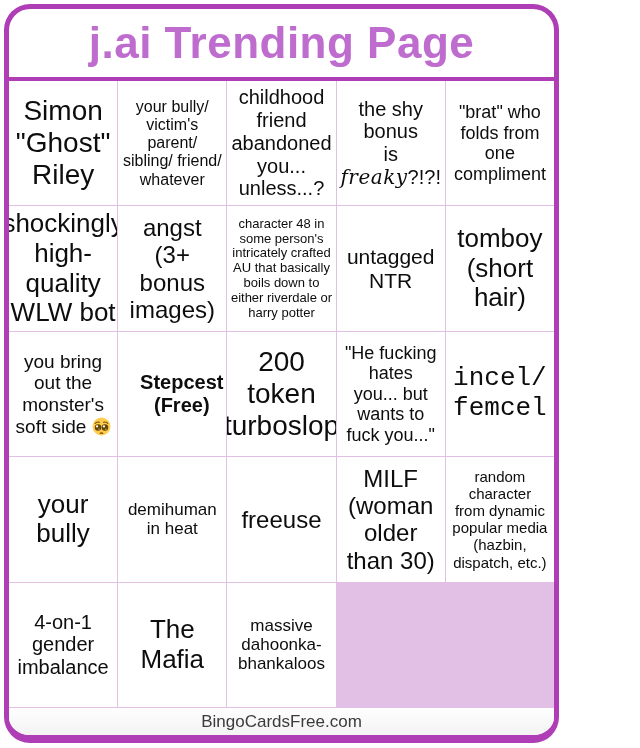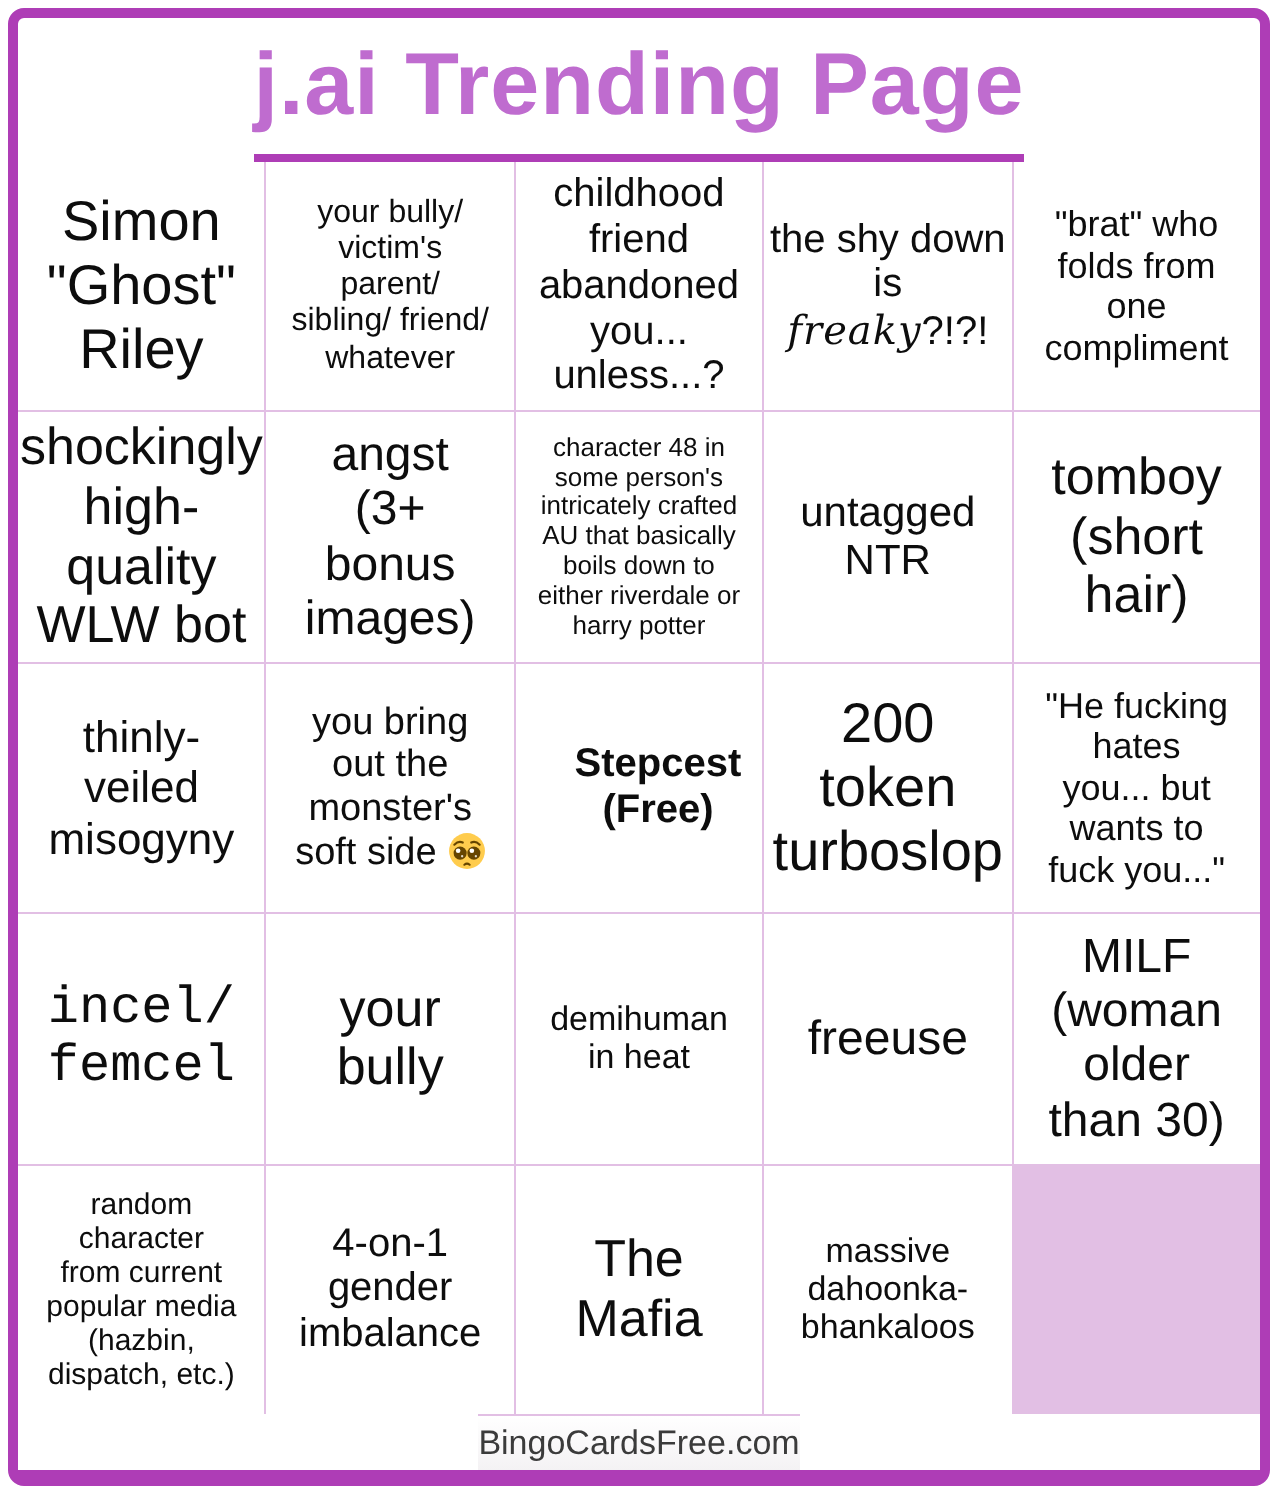"j.ai Trending Page" .card { align-items: center -> none; border-radius: 8px -> 26px; width: 631px -> 555px }
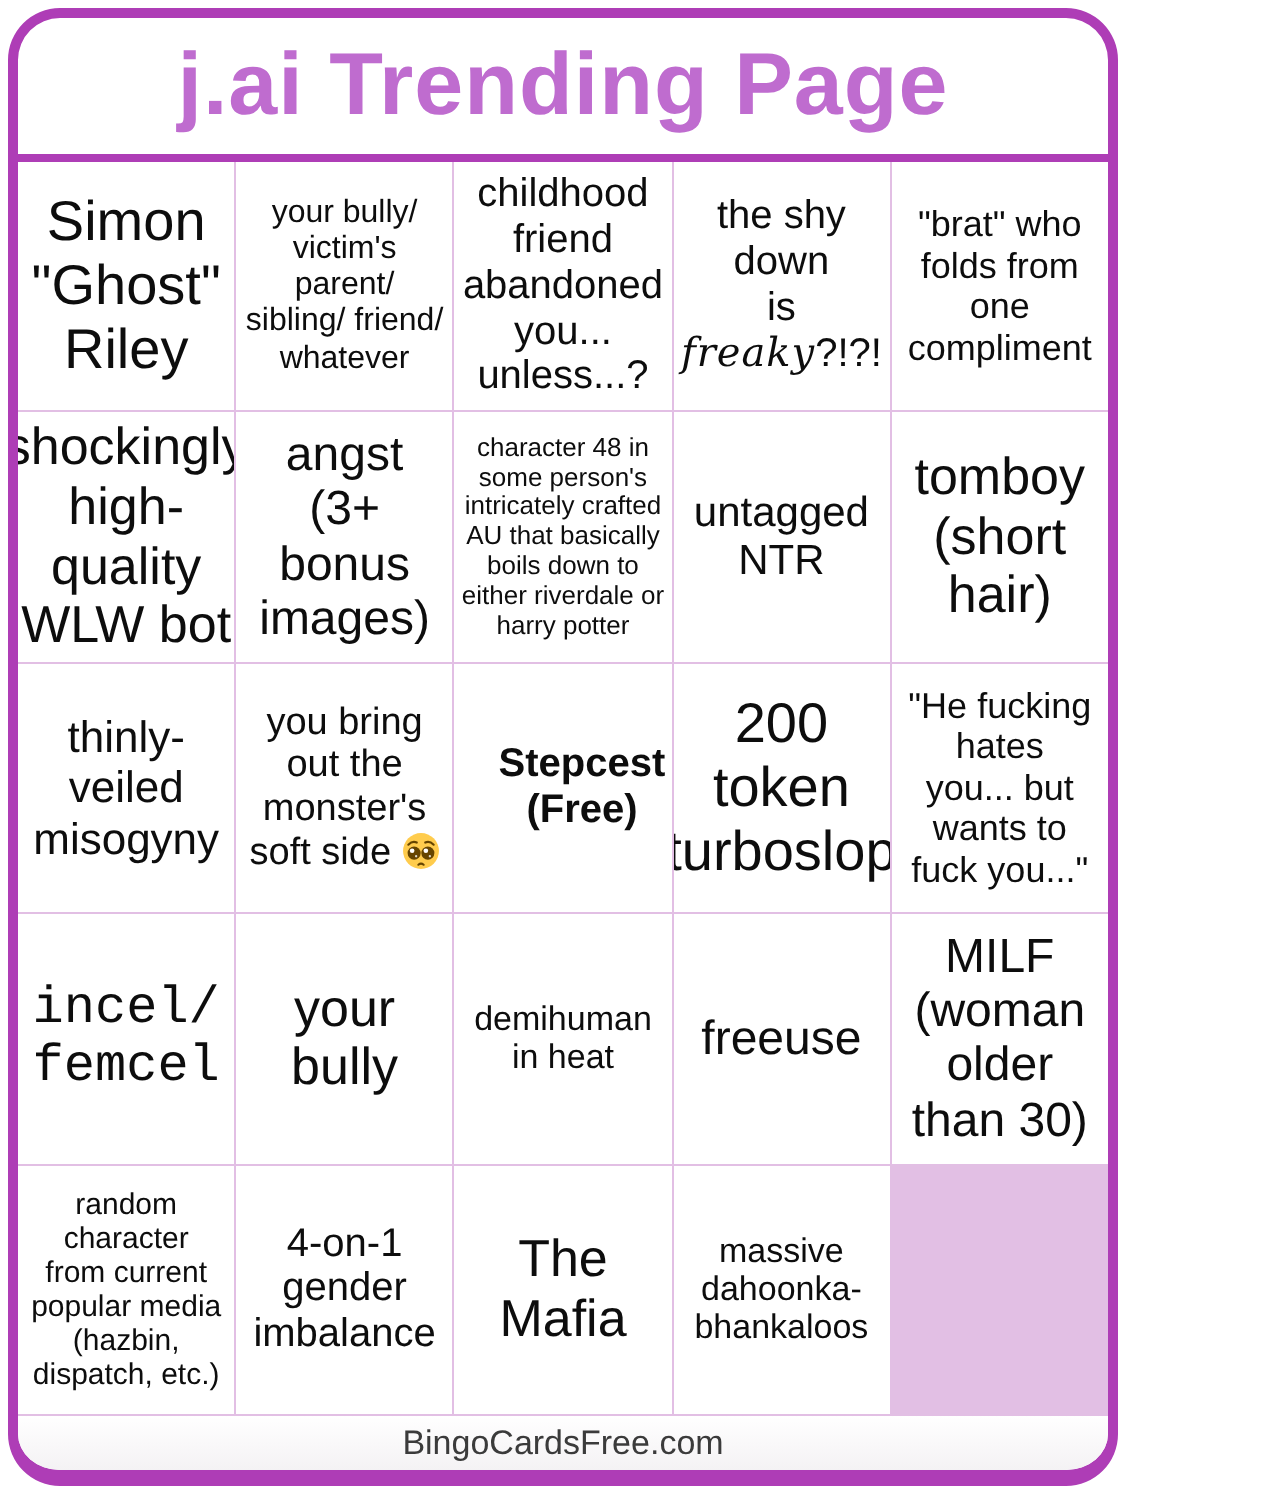"the shy down" span { text: down -> bonus }
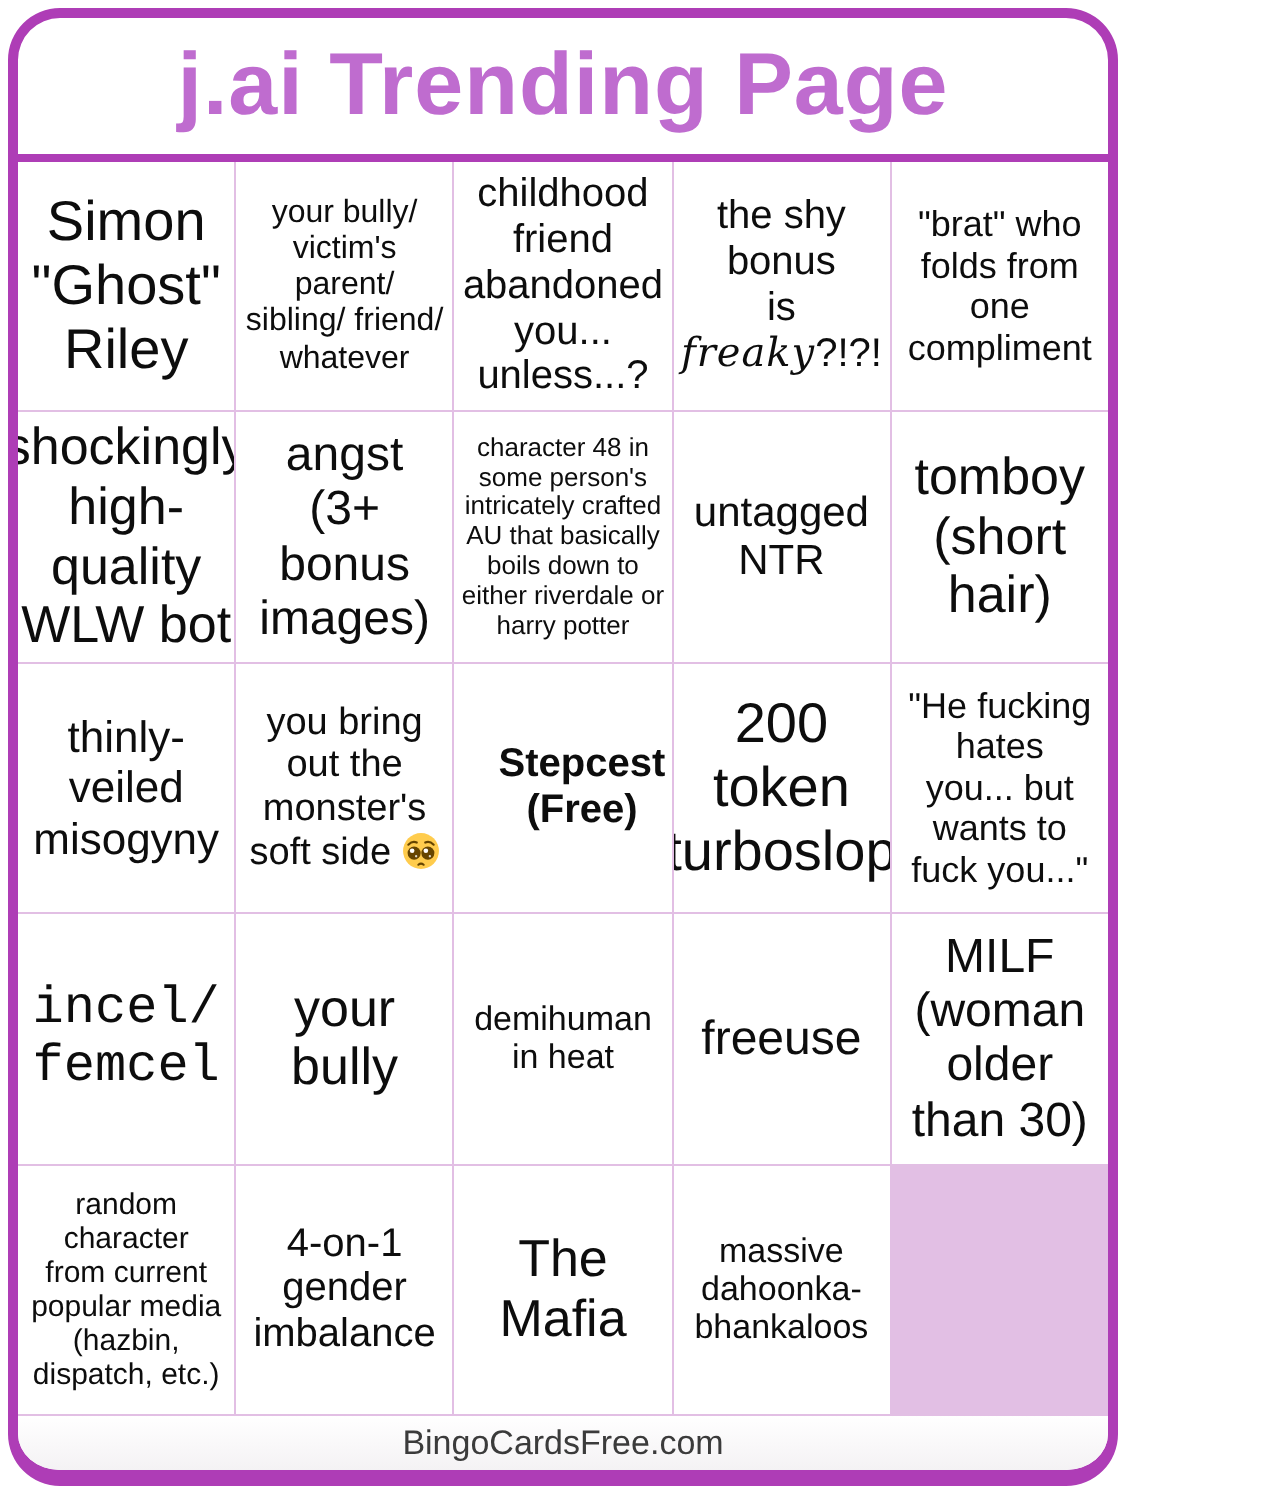"thinly-" div.cell { html: <div> <span>thinly- veiled misogyny</span> </div> -> none }
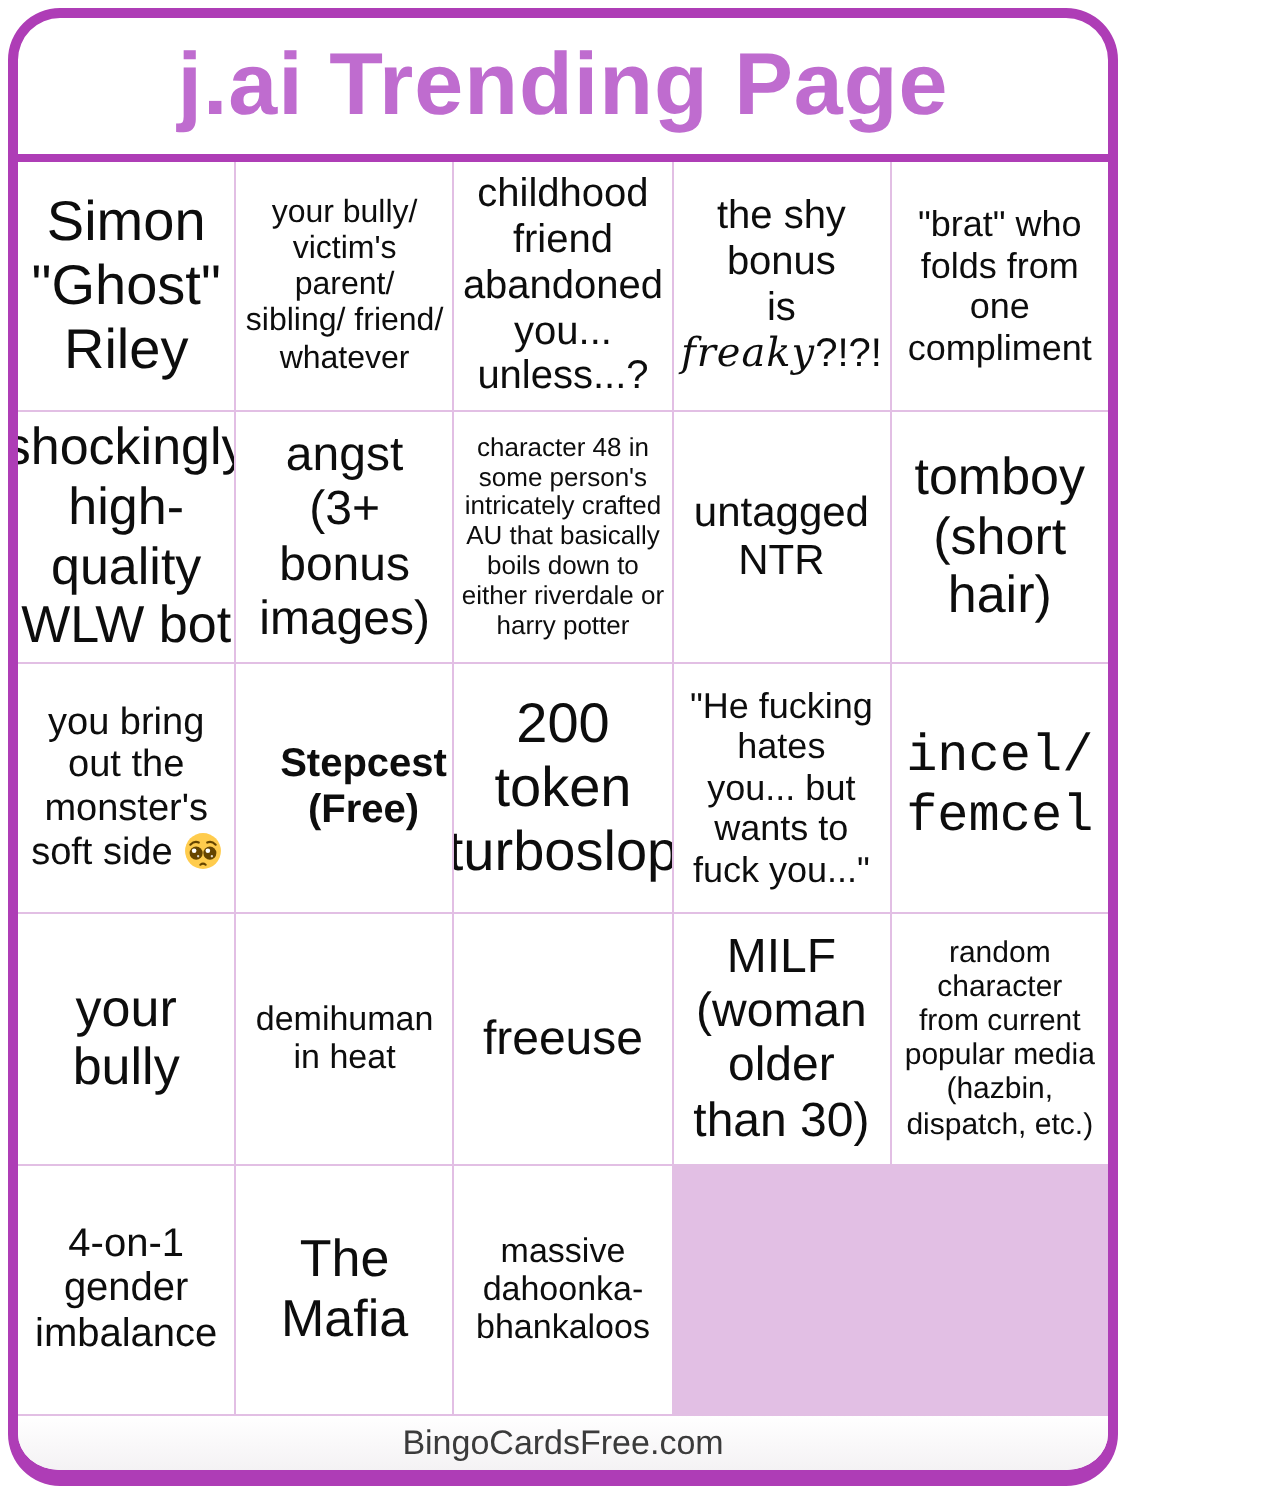"random" span.cell-text { text: current -> dynamic }
